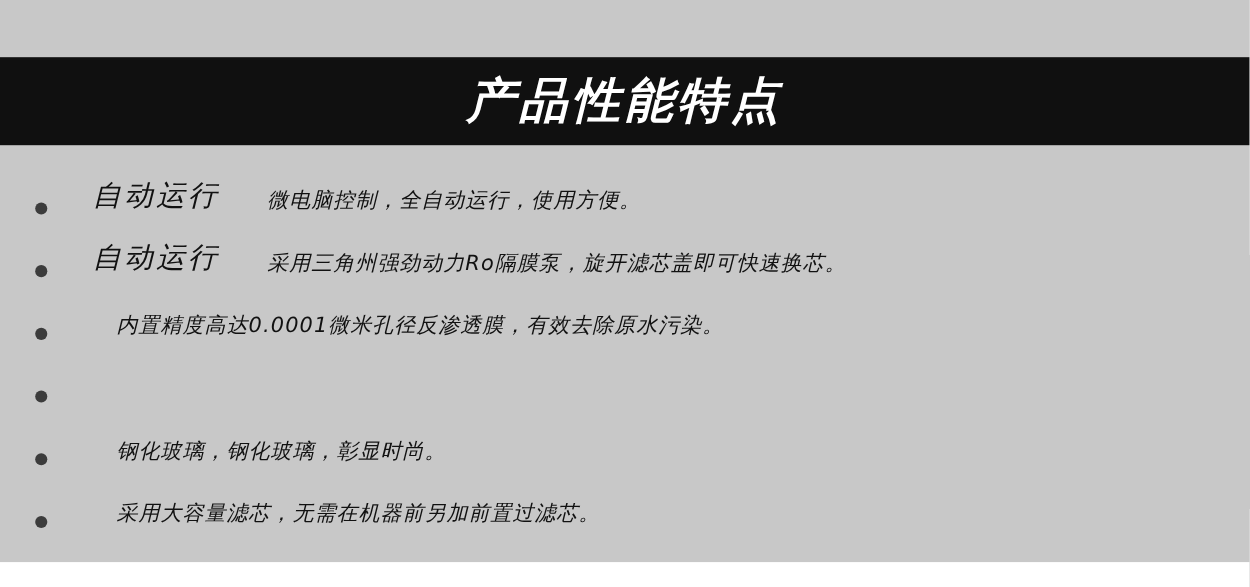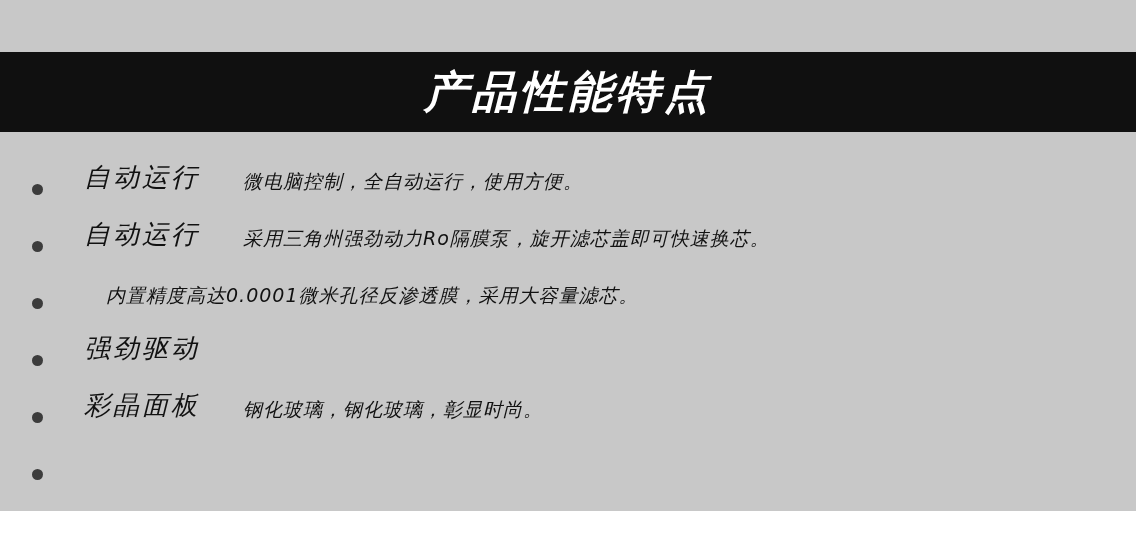"内置精度高达0.0001微米孔径反渗透膜，采用大容量滤芯。" span.feature-desc { text: 采用大容量滤芯 -> 有效去除原水污染 }
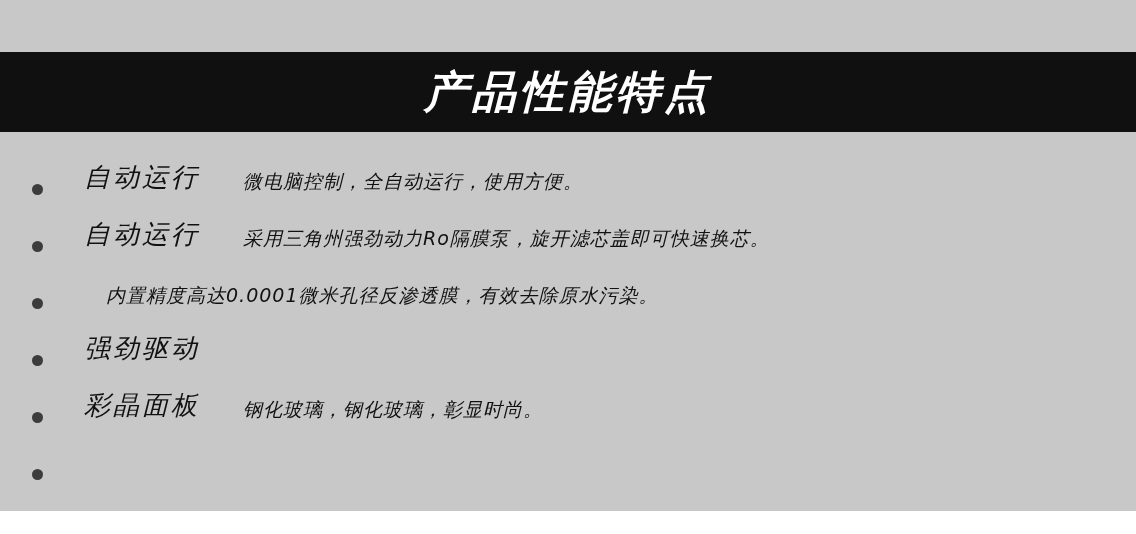"强劲驱动" span.feature-label { html: <span>强劲驱动</span> -> none }
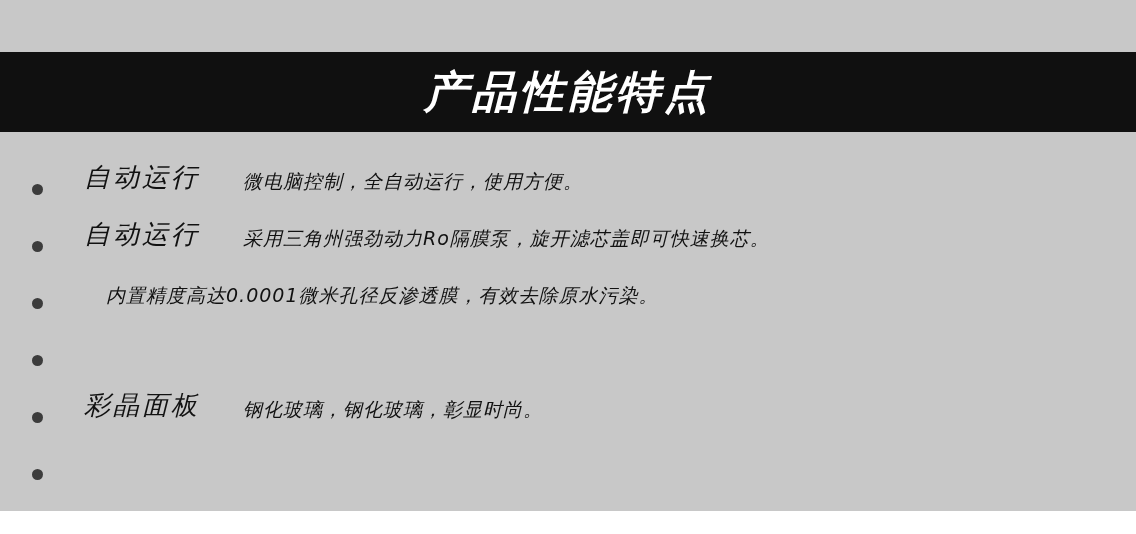"彩晶面板" span.feature-label { html: <span>彩晶面板</span> -> none }
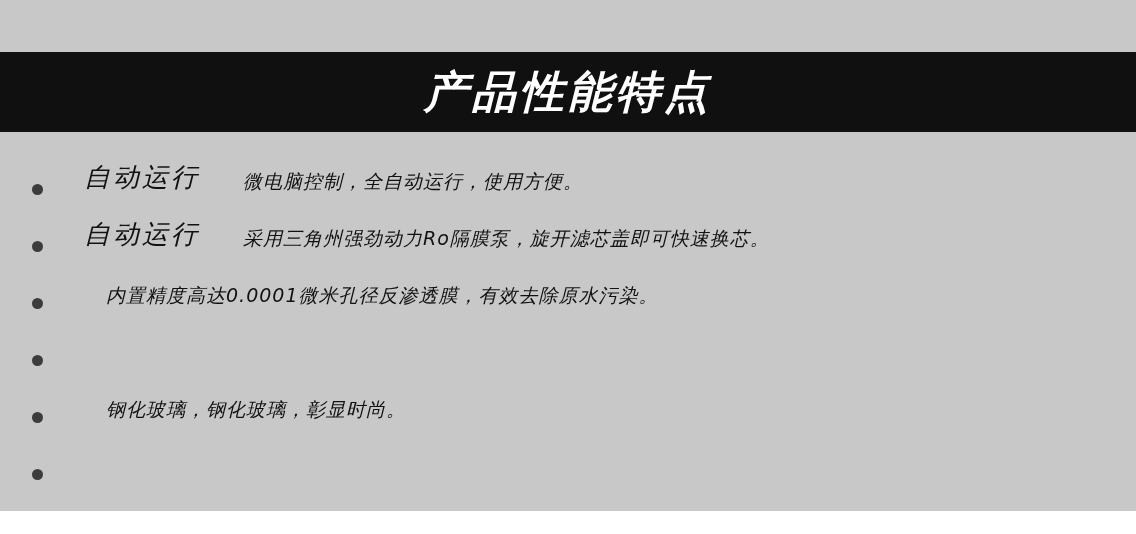"采用大容量滤芯，无需在机器前另加前置过滤芯。" span.feature-desc { html: none -> <span>采用大容量滤芯，无需在机器前另加前置过滤芯。</span> }
